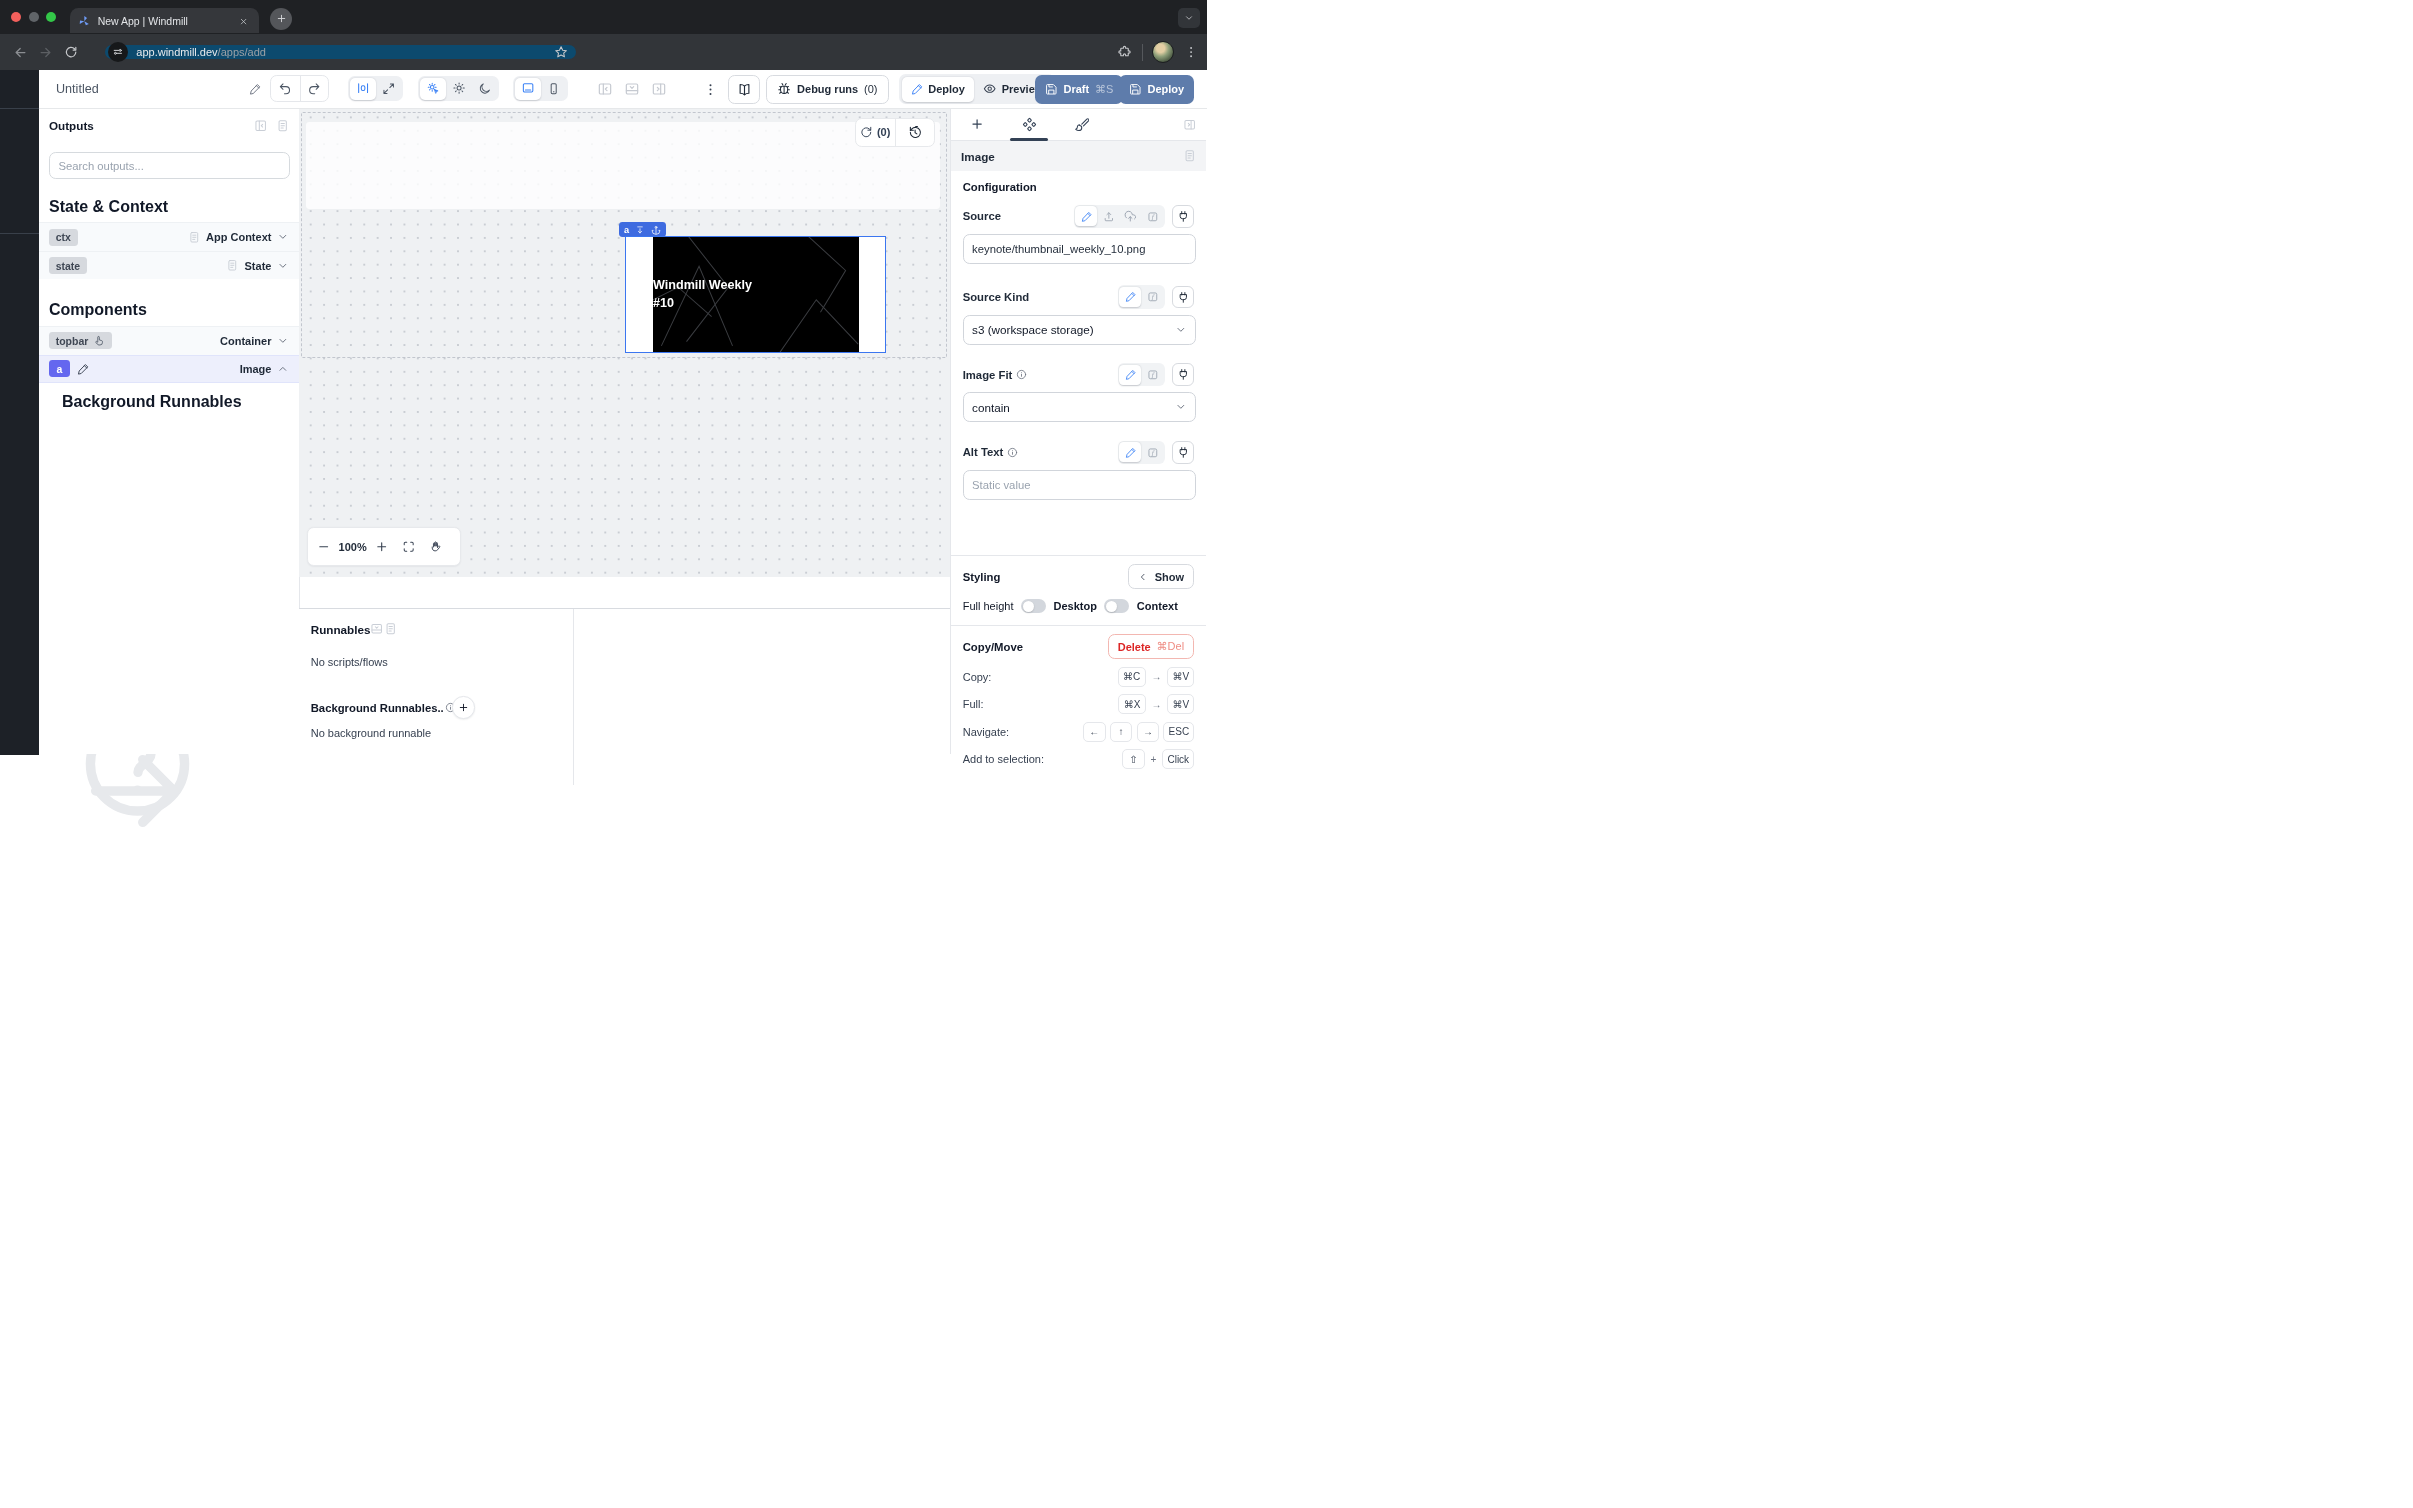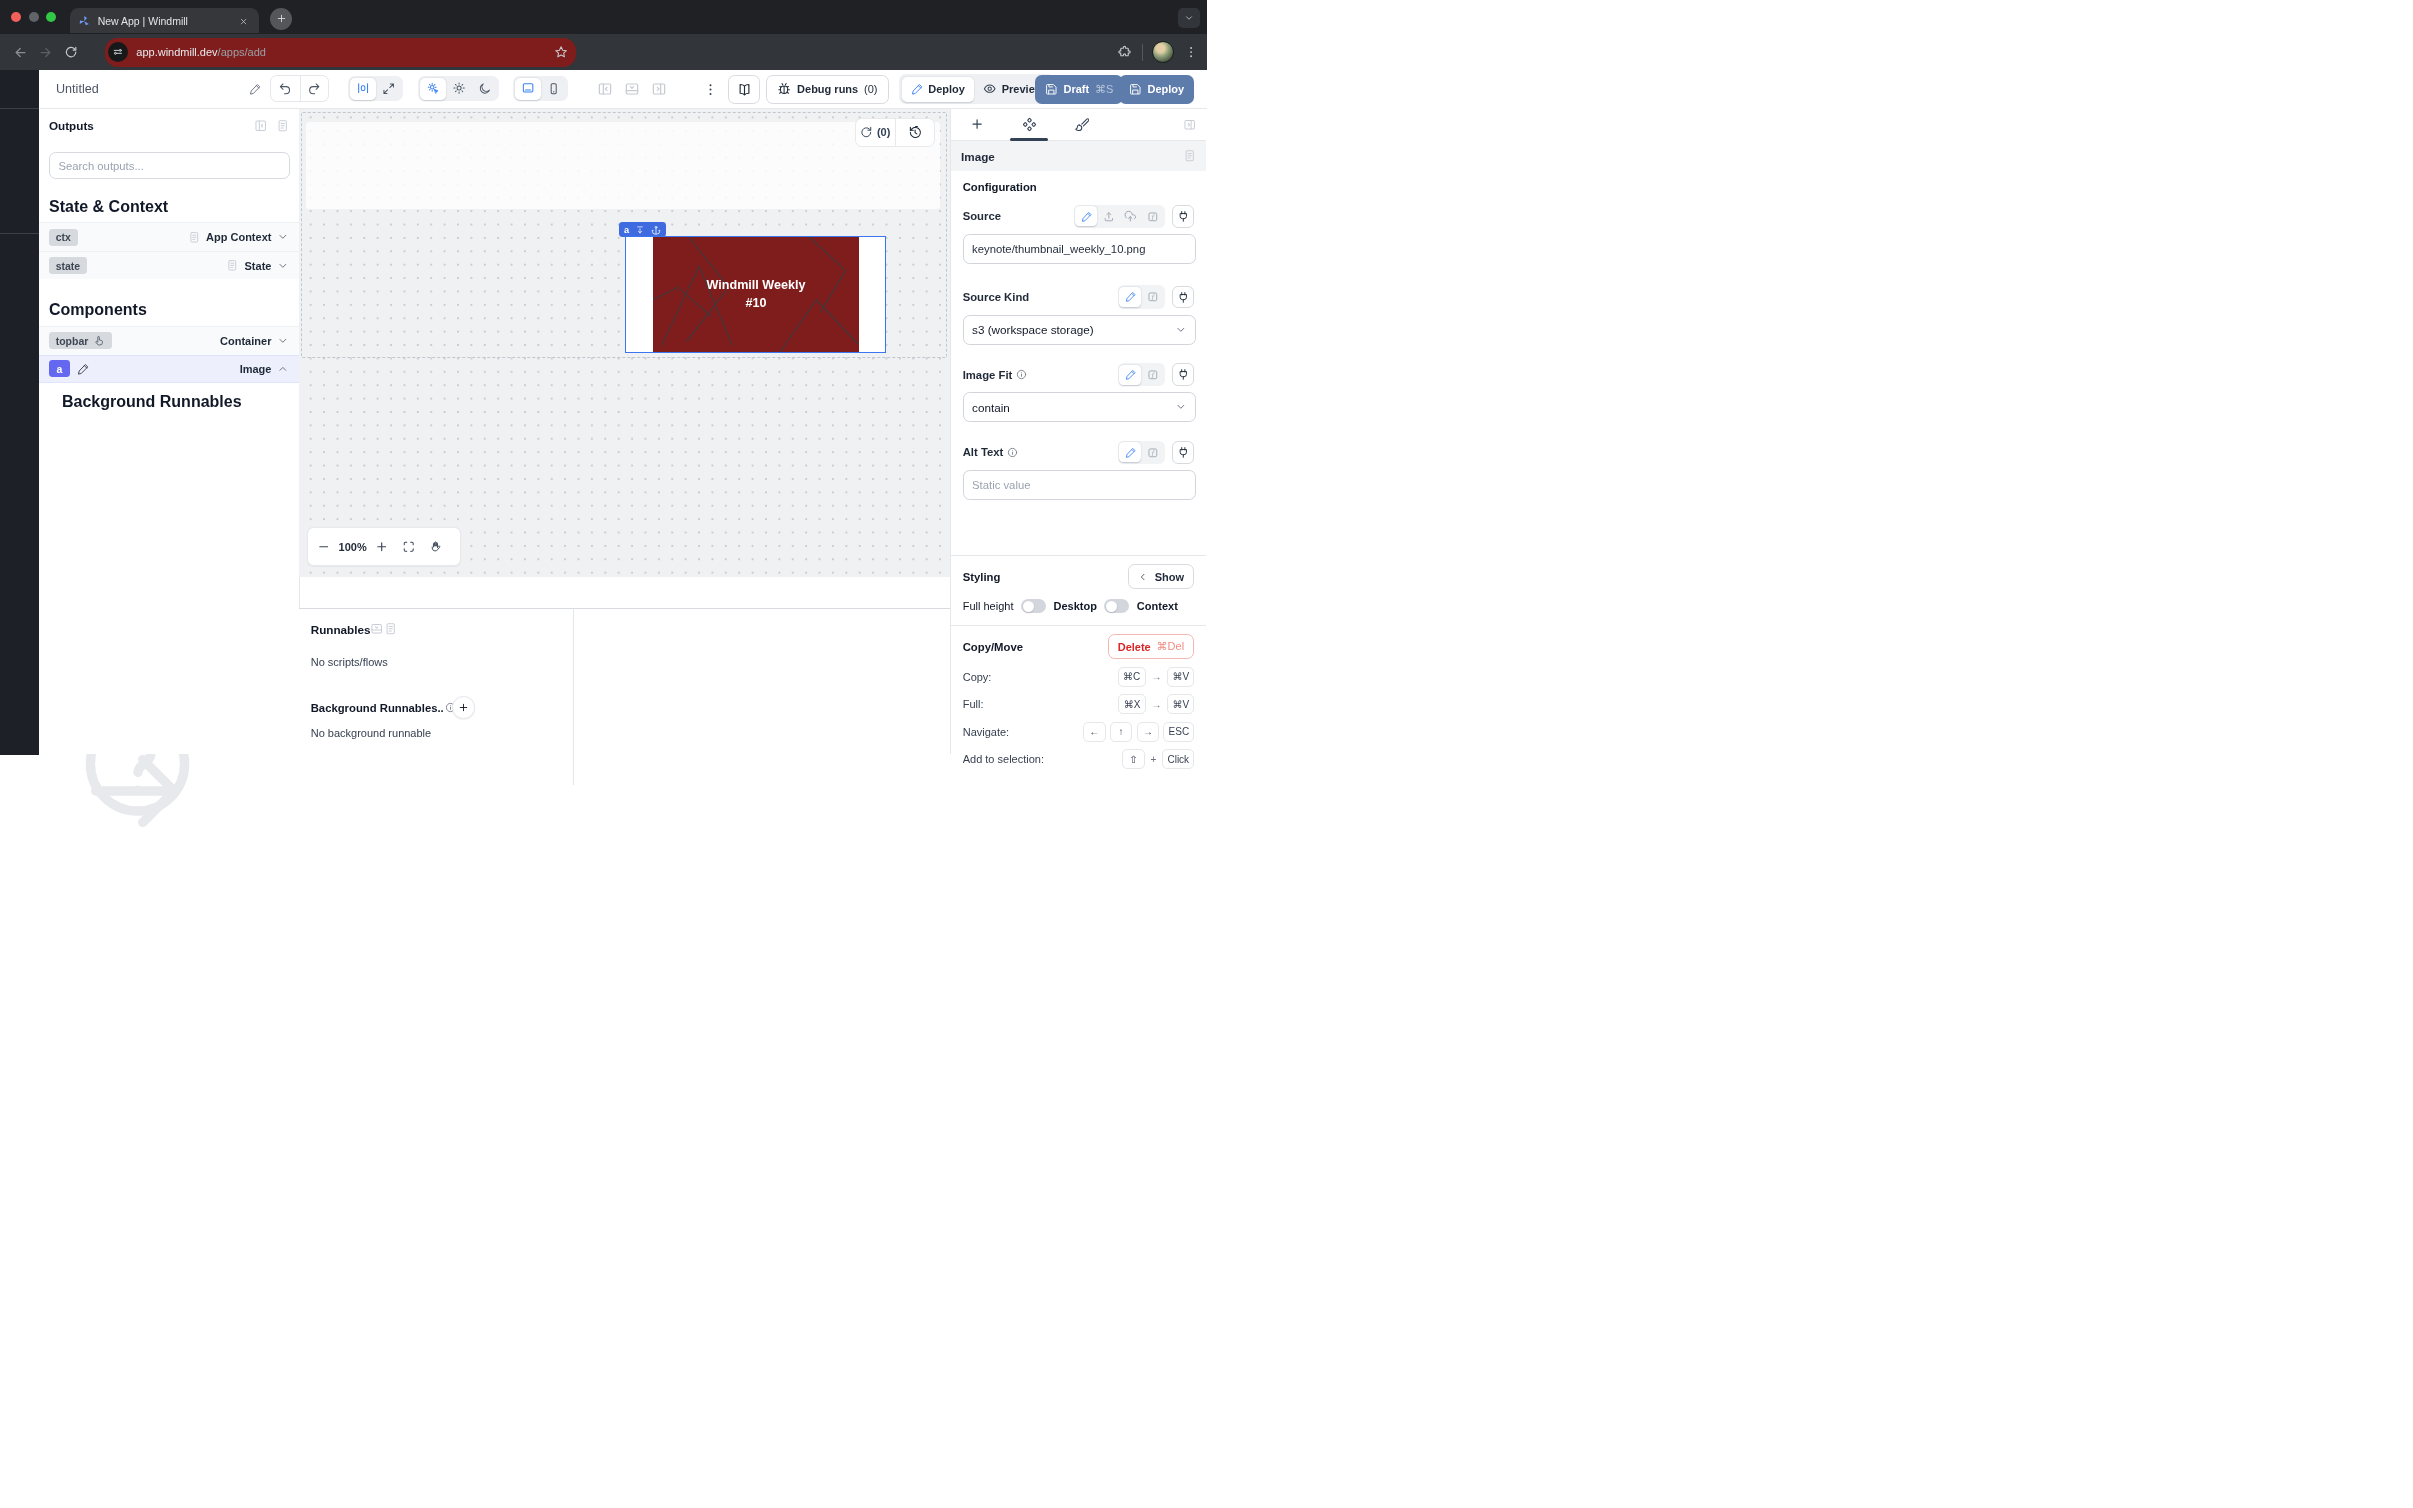"app.windmill.dev/apps/add" .url-pill { background: #7f1d1d -> #0c4a6e; height: 29px -> 14px }
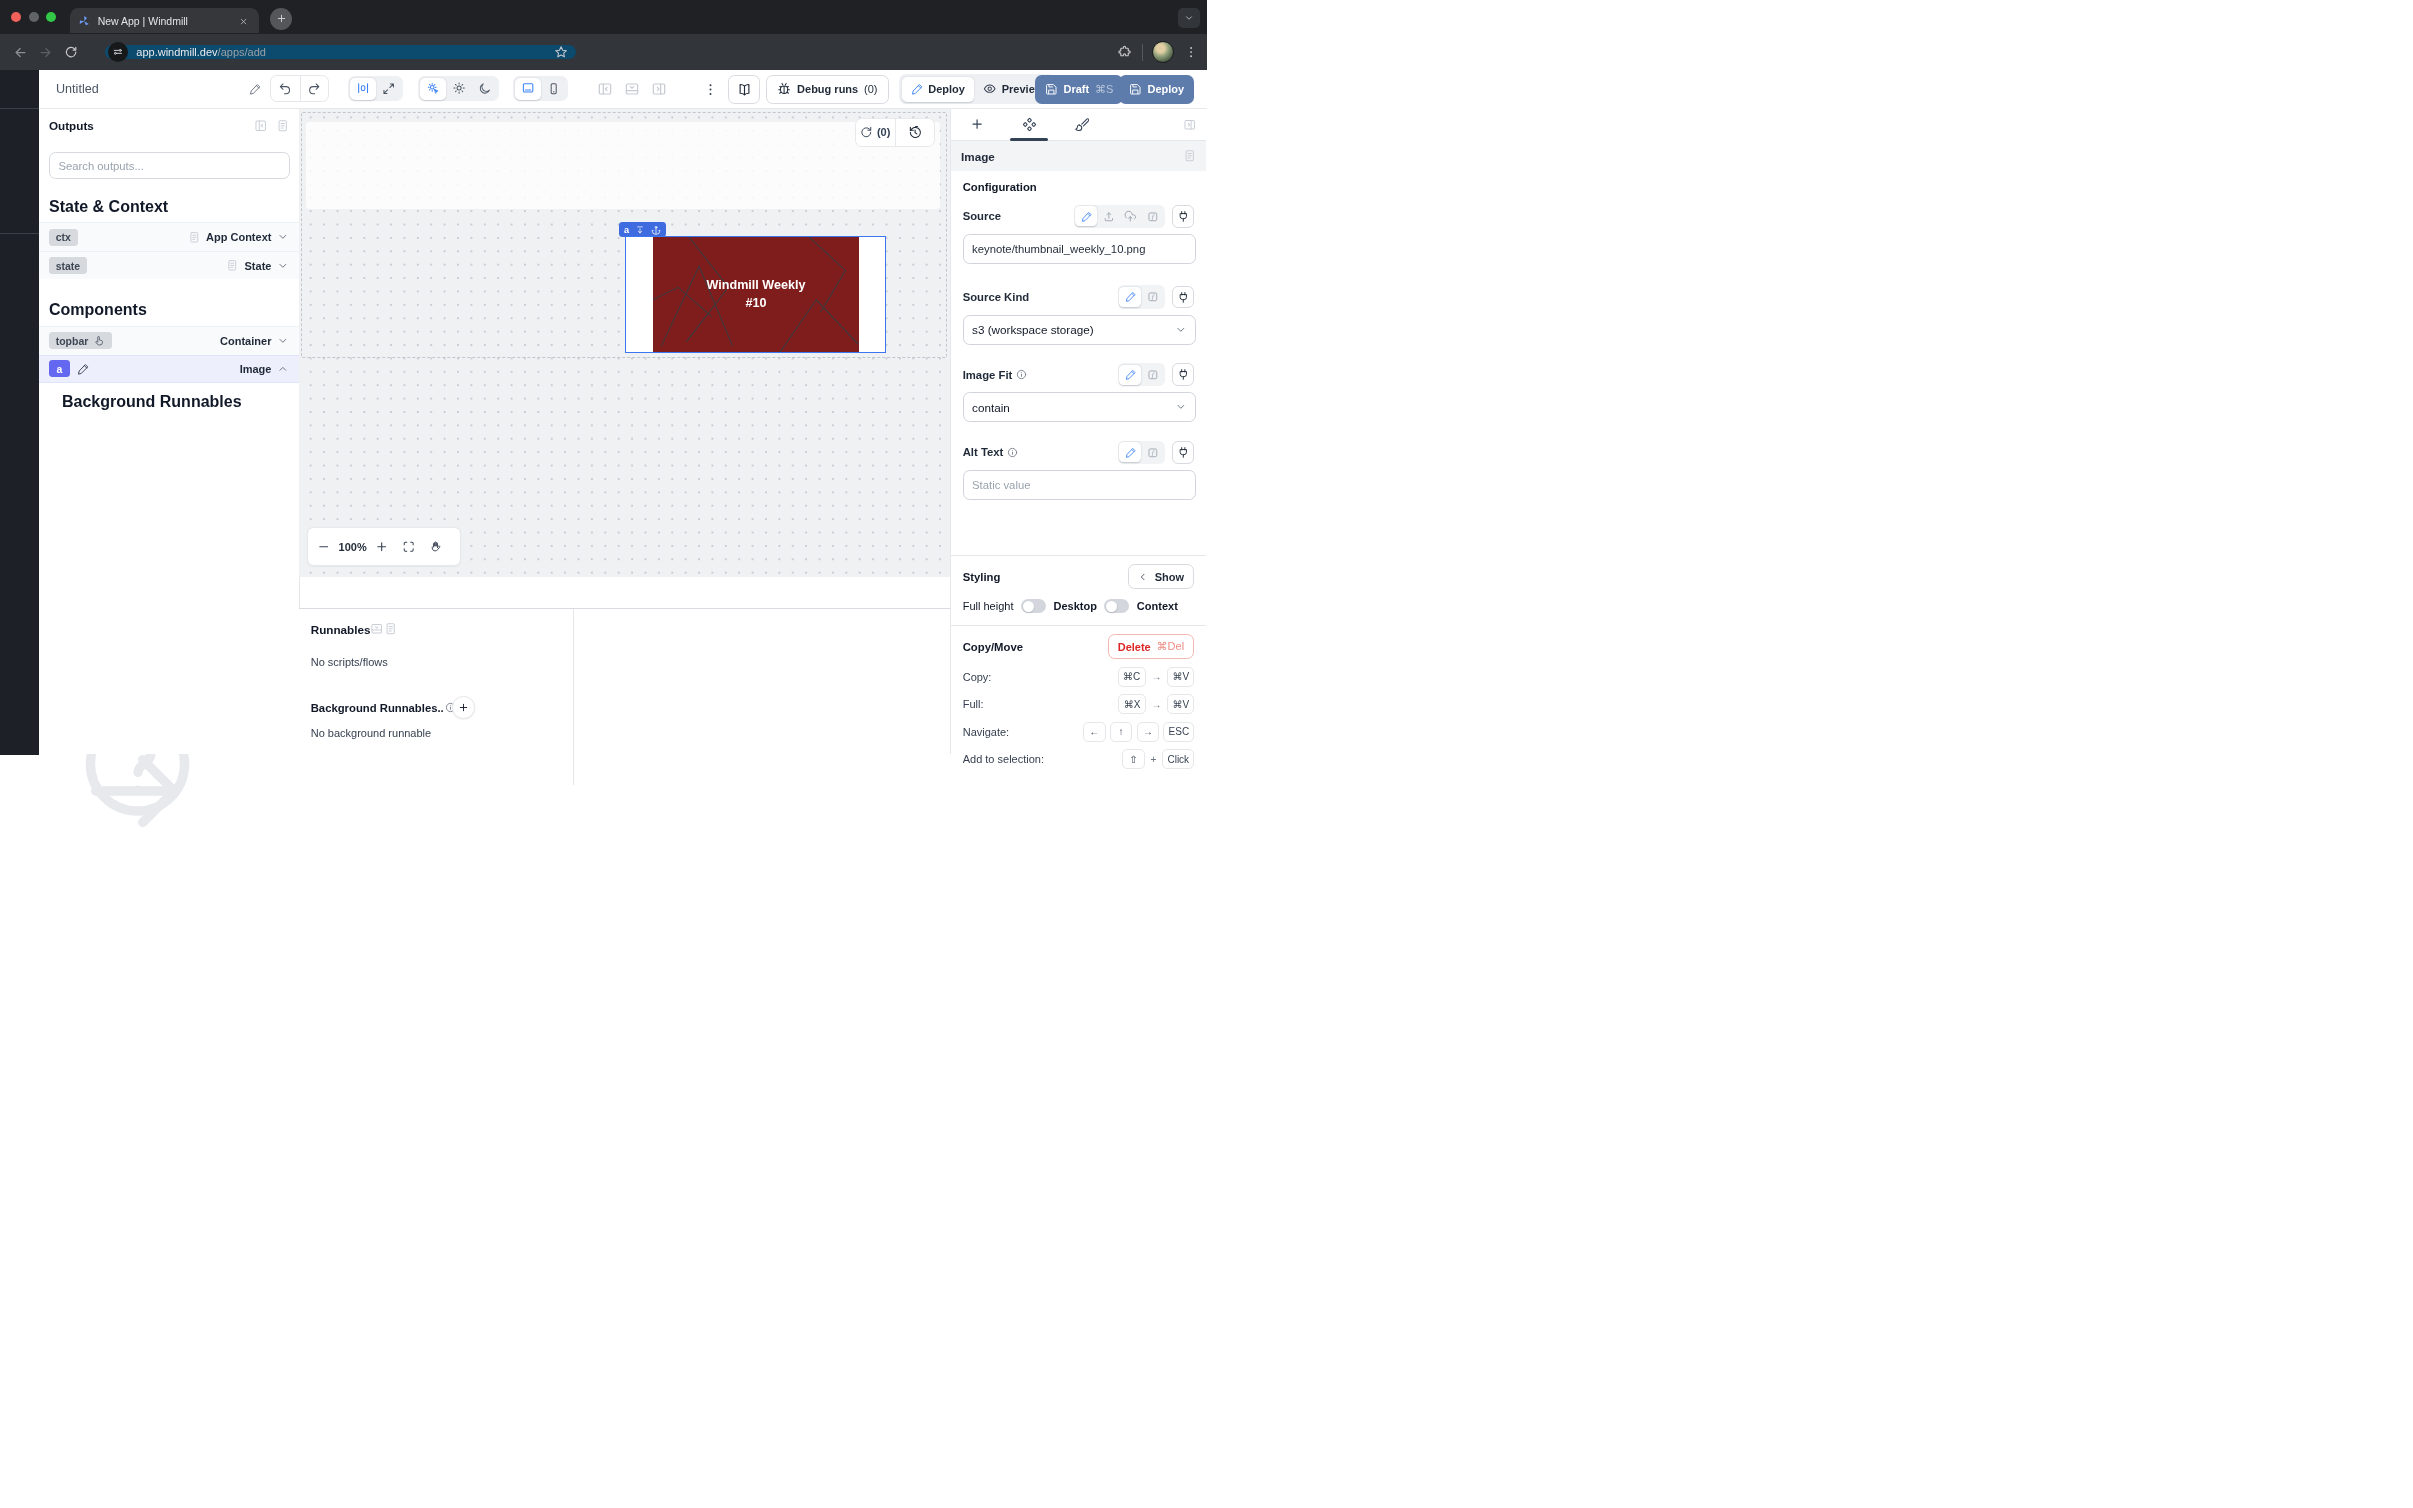"Windmill Weekly" .imgdark { align-items: center -> flex-start; background: #7f1d1d -> #000000 }
